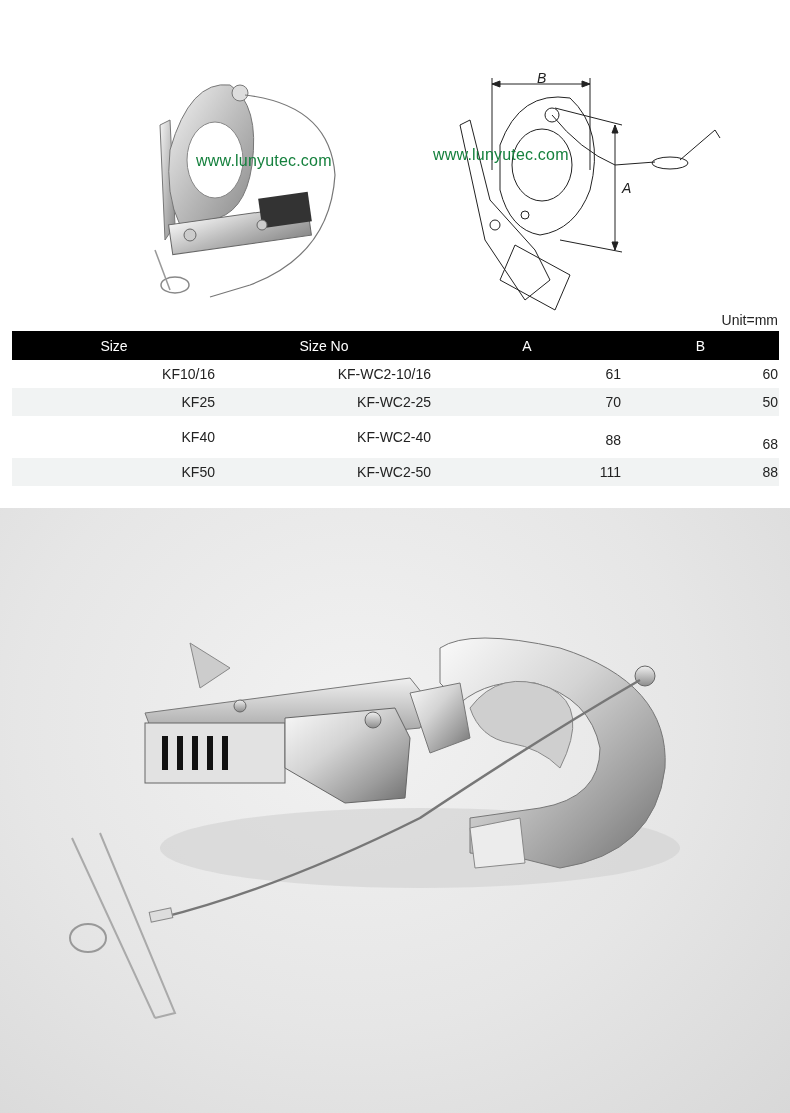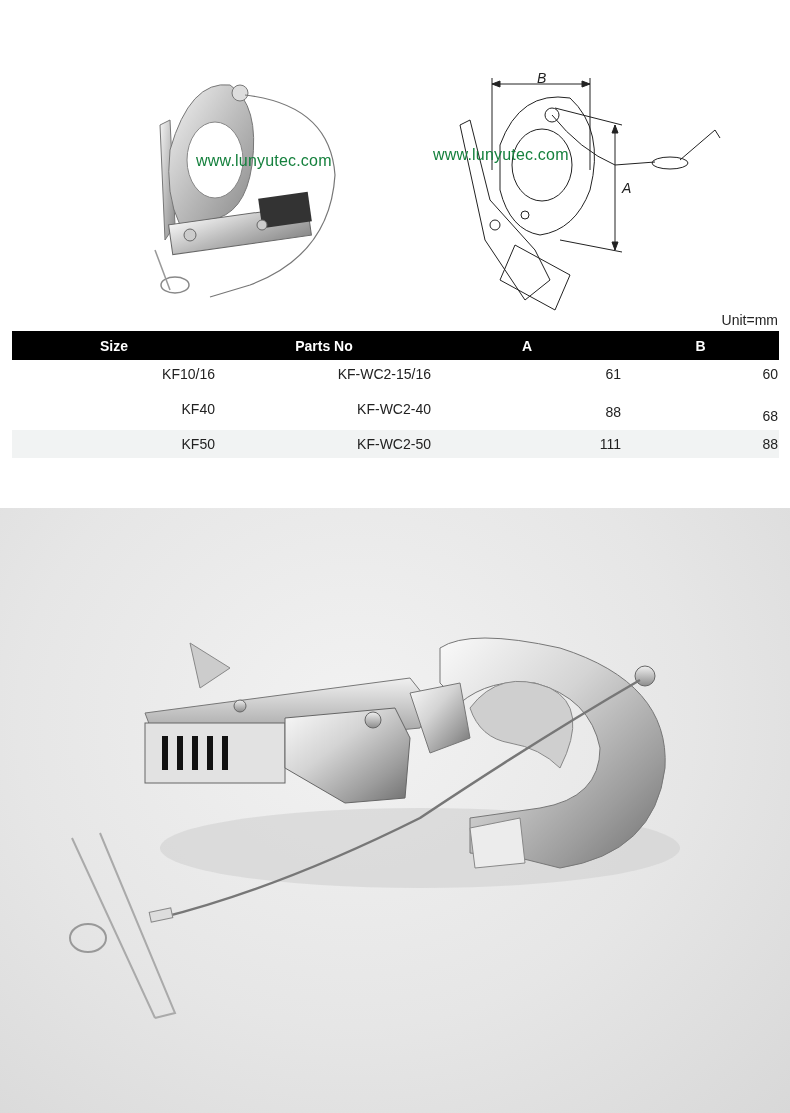"Size" .spec-table th { font-weight: bold -> normal }
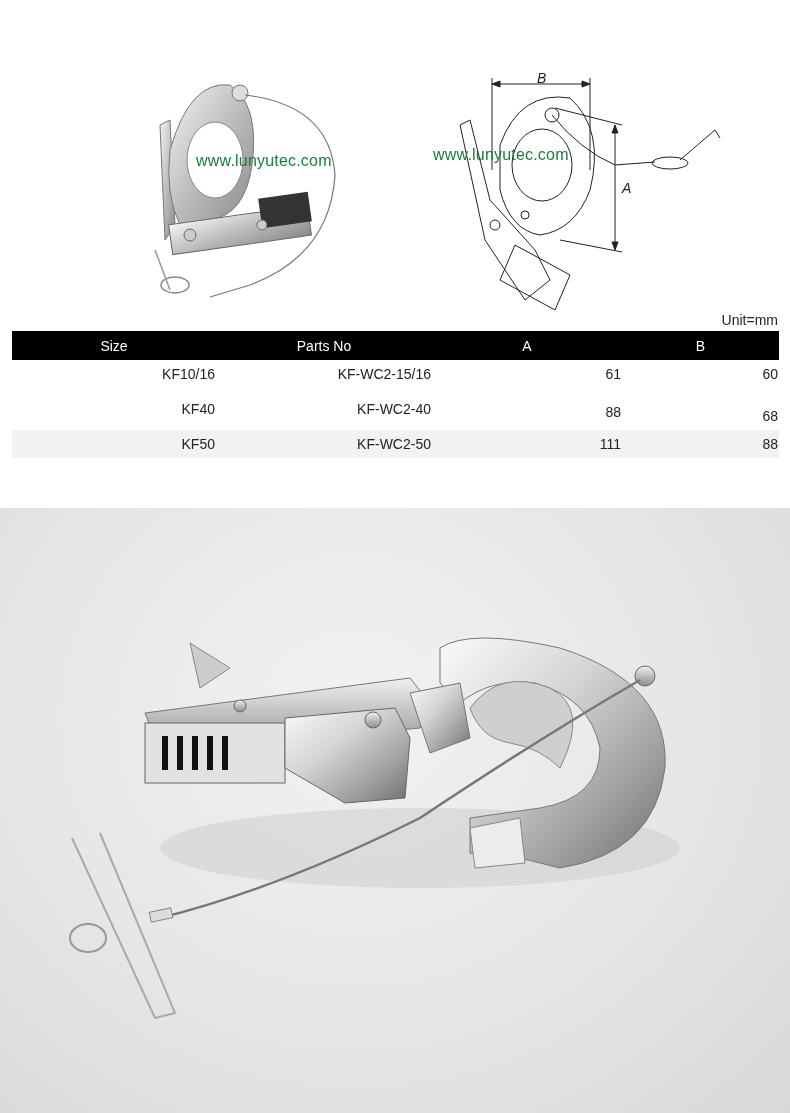"Parts No" th { text: Parts -> Size }
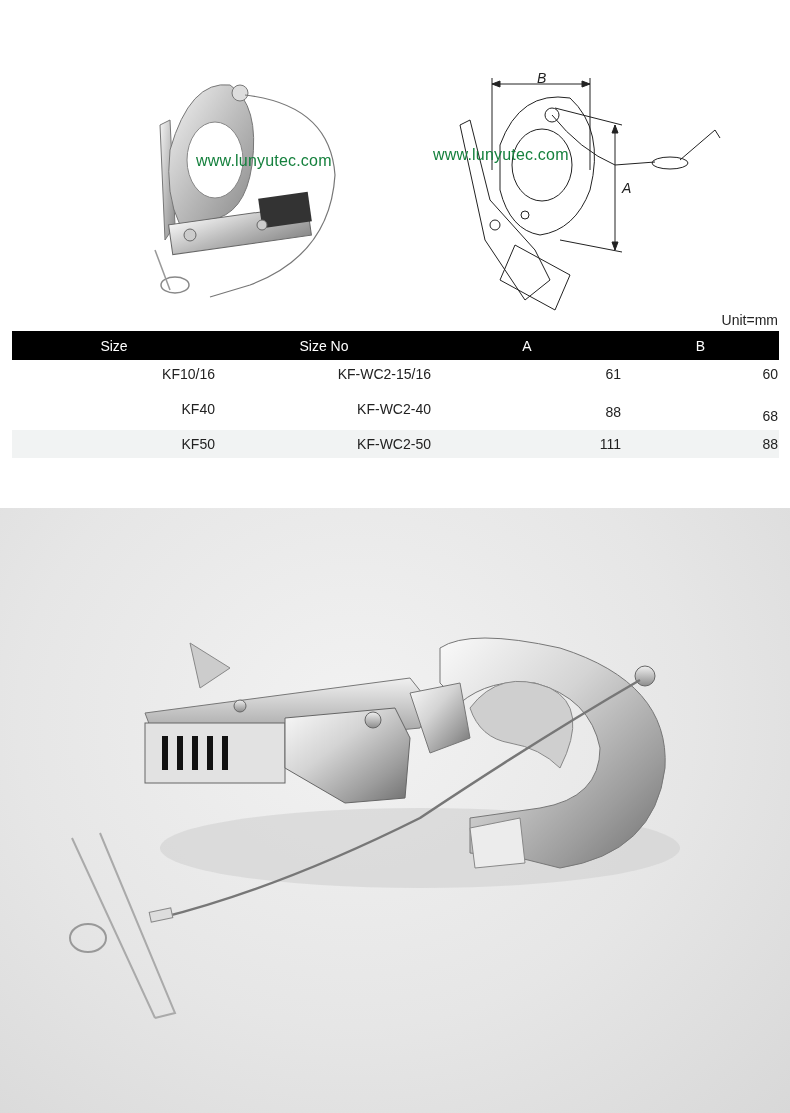"KF-WC2-15/16" td { text: KF-WC2-15/16 -> KF-WC2-10/16 }
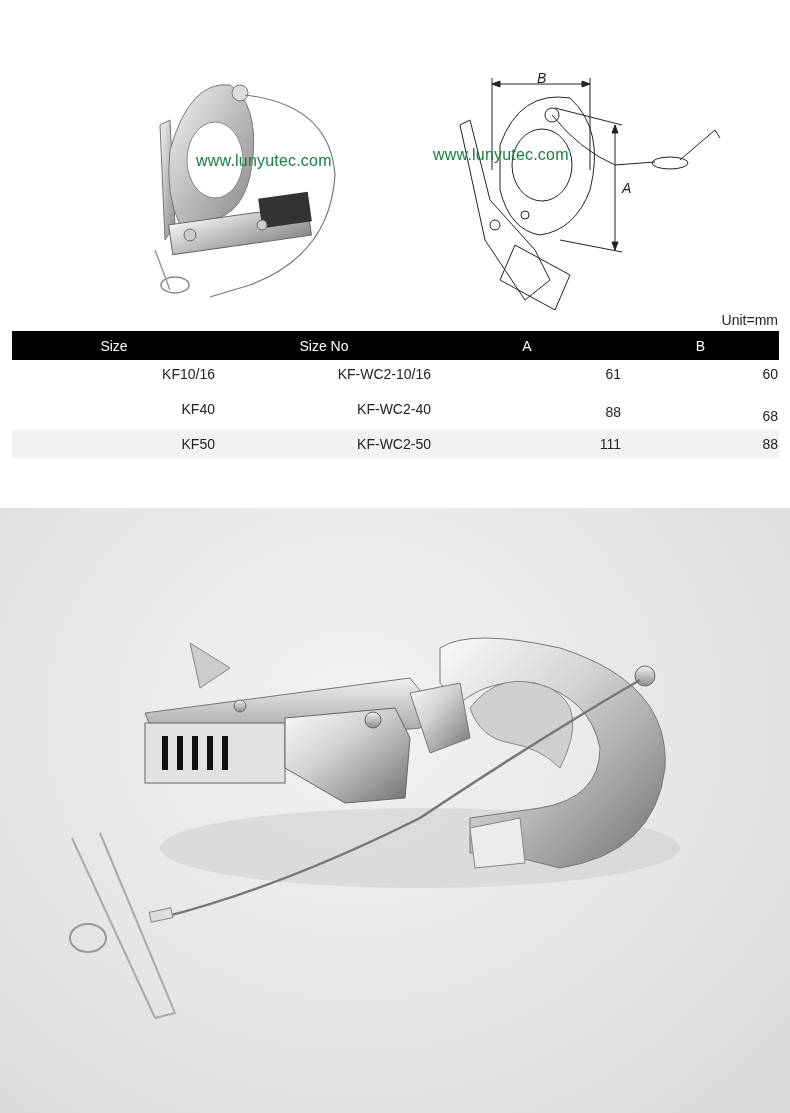"KF25" tr.alt { html: none -> <tr> <td>KF25</td> <td>KF-WC2-25</td> <td>70</td> <td>50</td> </tr> }
